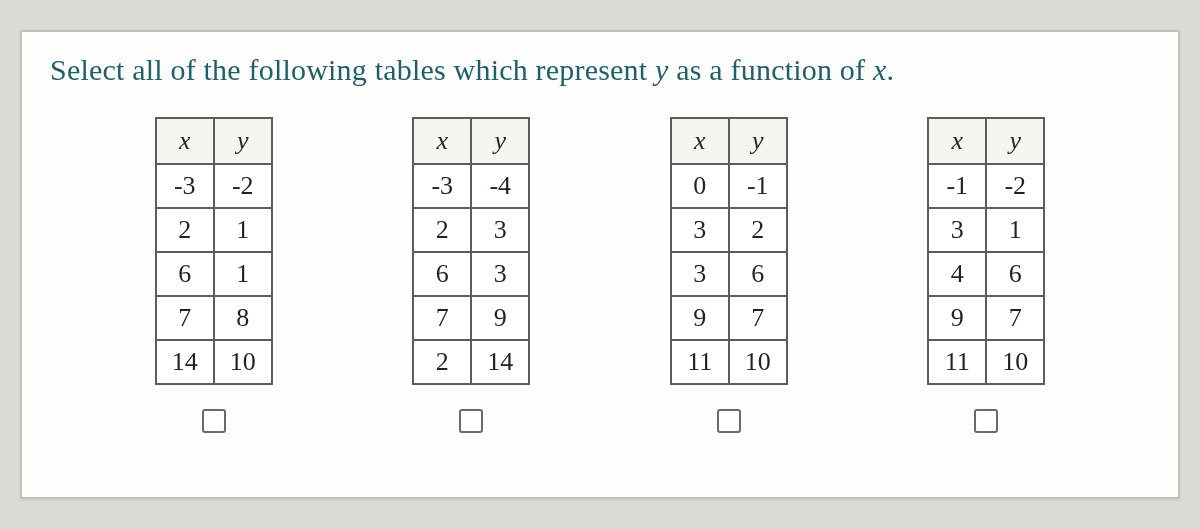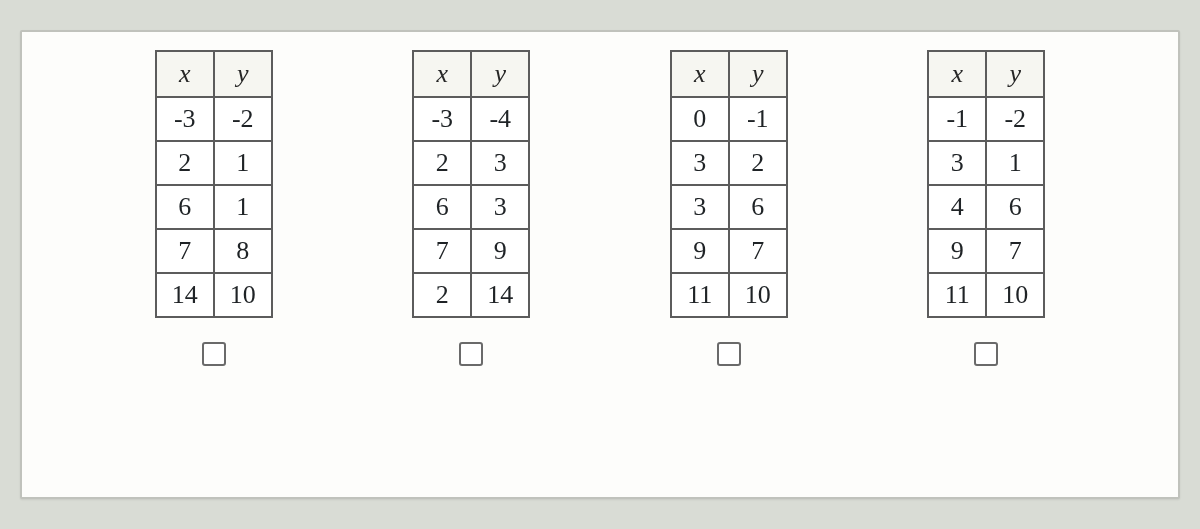"Select all of the following" div.prompt { html: none -> <div> <span>Select all of the following tables which represent </span><span>y</span><span> as a function of </span><span>x</span><span>.</span> </div> }
